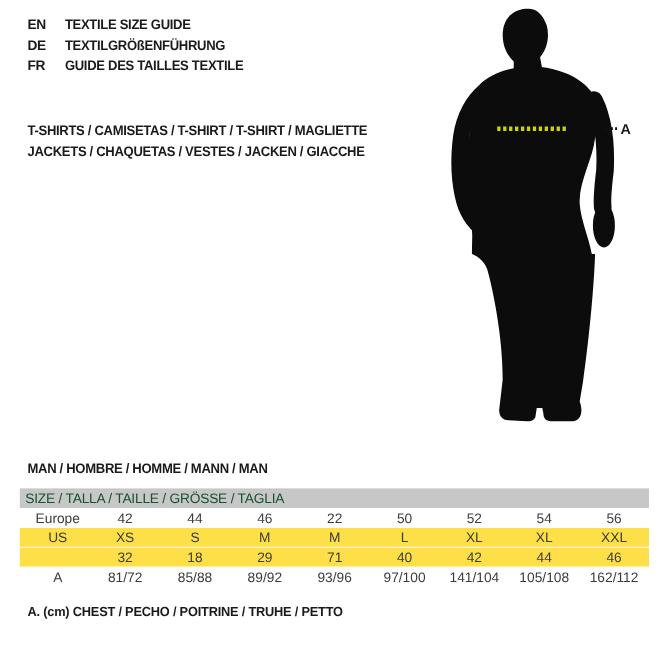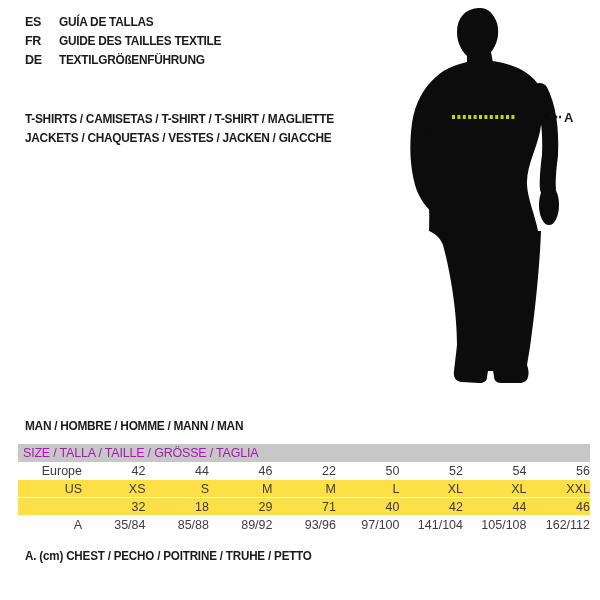"EN" div.lang-row { html: none -> <div> <span>EN</span> <span>TEXTILE SIZE GUIDE</span> </div> }
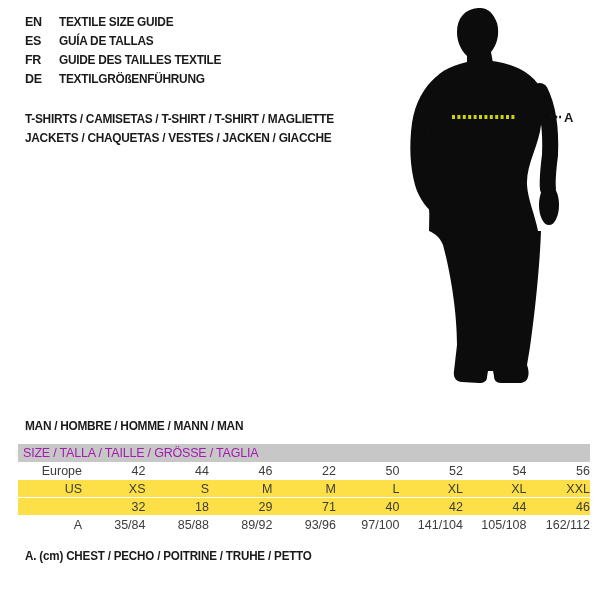"ES" div.lang-row { html: <div> <span>ES</span> <span>GUÍA DE TALLAS</span> </div> -> none }
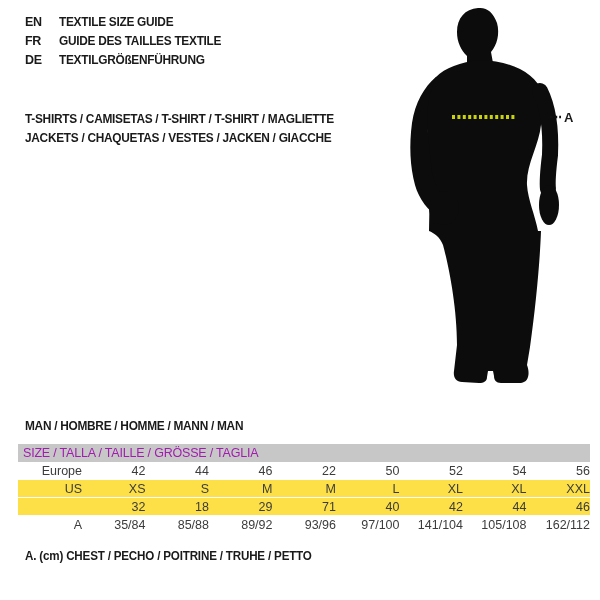"FR" div.lang-row { order: before "DE" -> after "DE" }
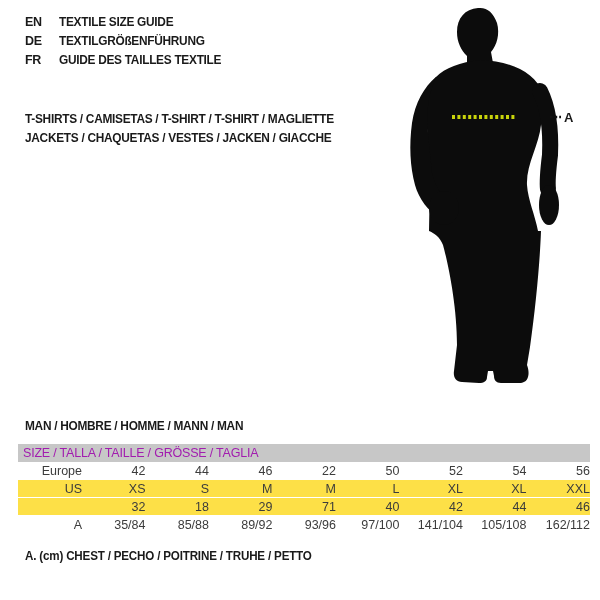"SIZE / TALLA / TAILLE" .table-header { color: #a21caf -> #14532d }
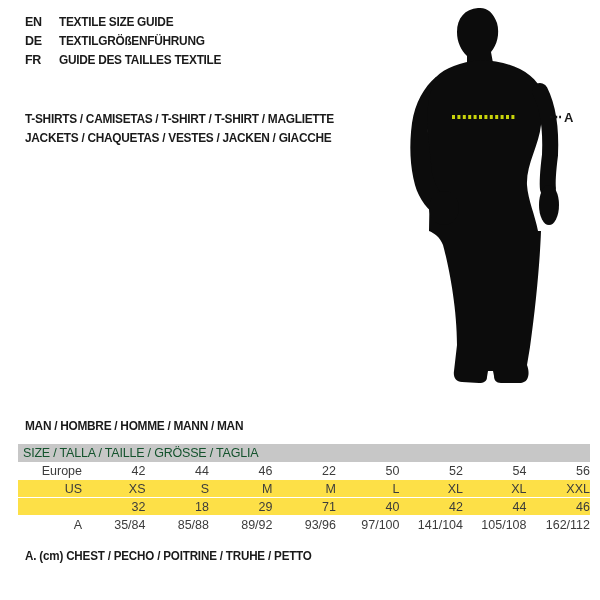"Europe" .row-label { text-align: right -> center }
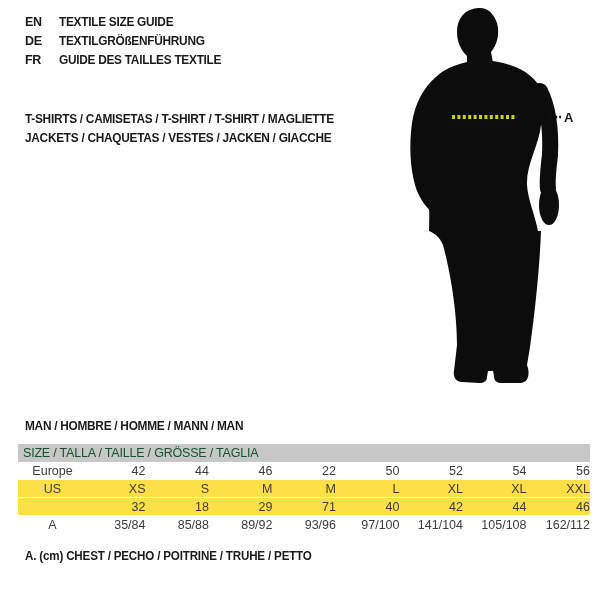"42" .row-cell { text-align: right -> center }
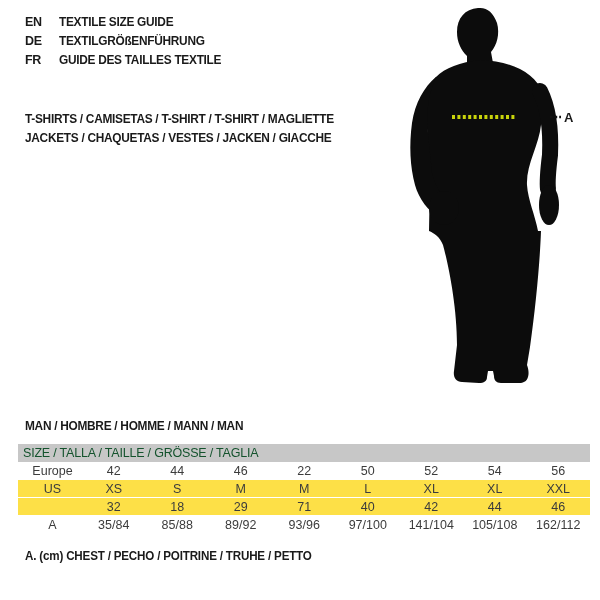"35/84" span.row-cell { text: 35/84 -> 81/72 }
